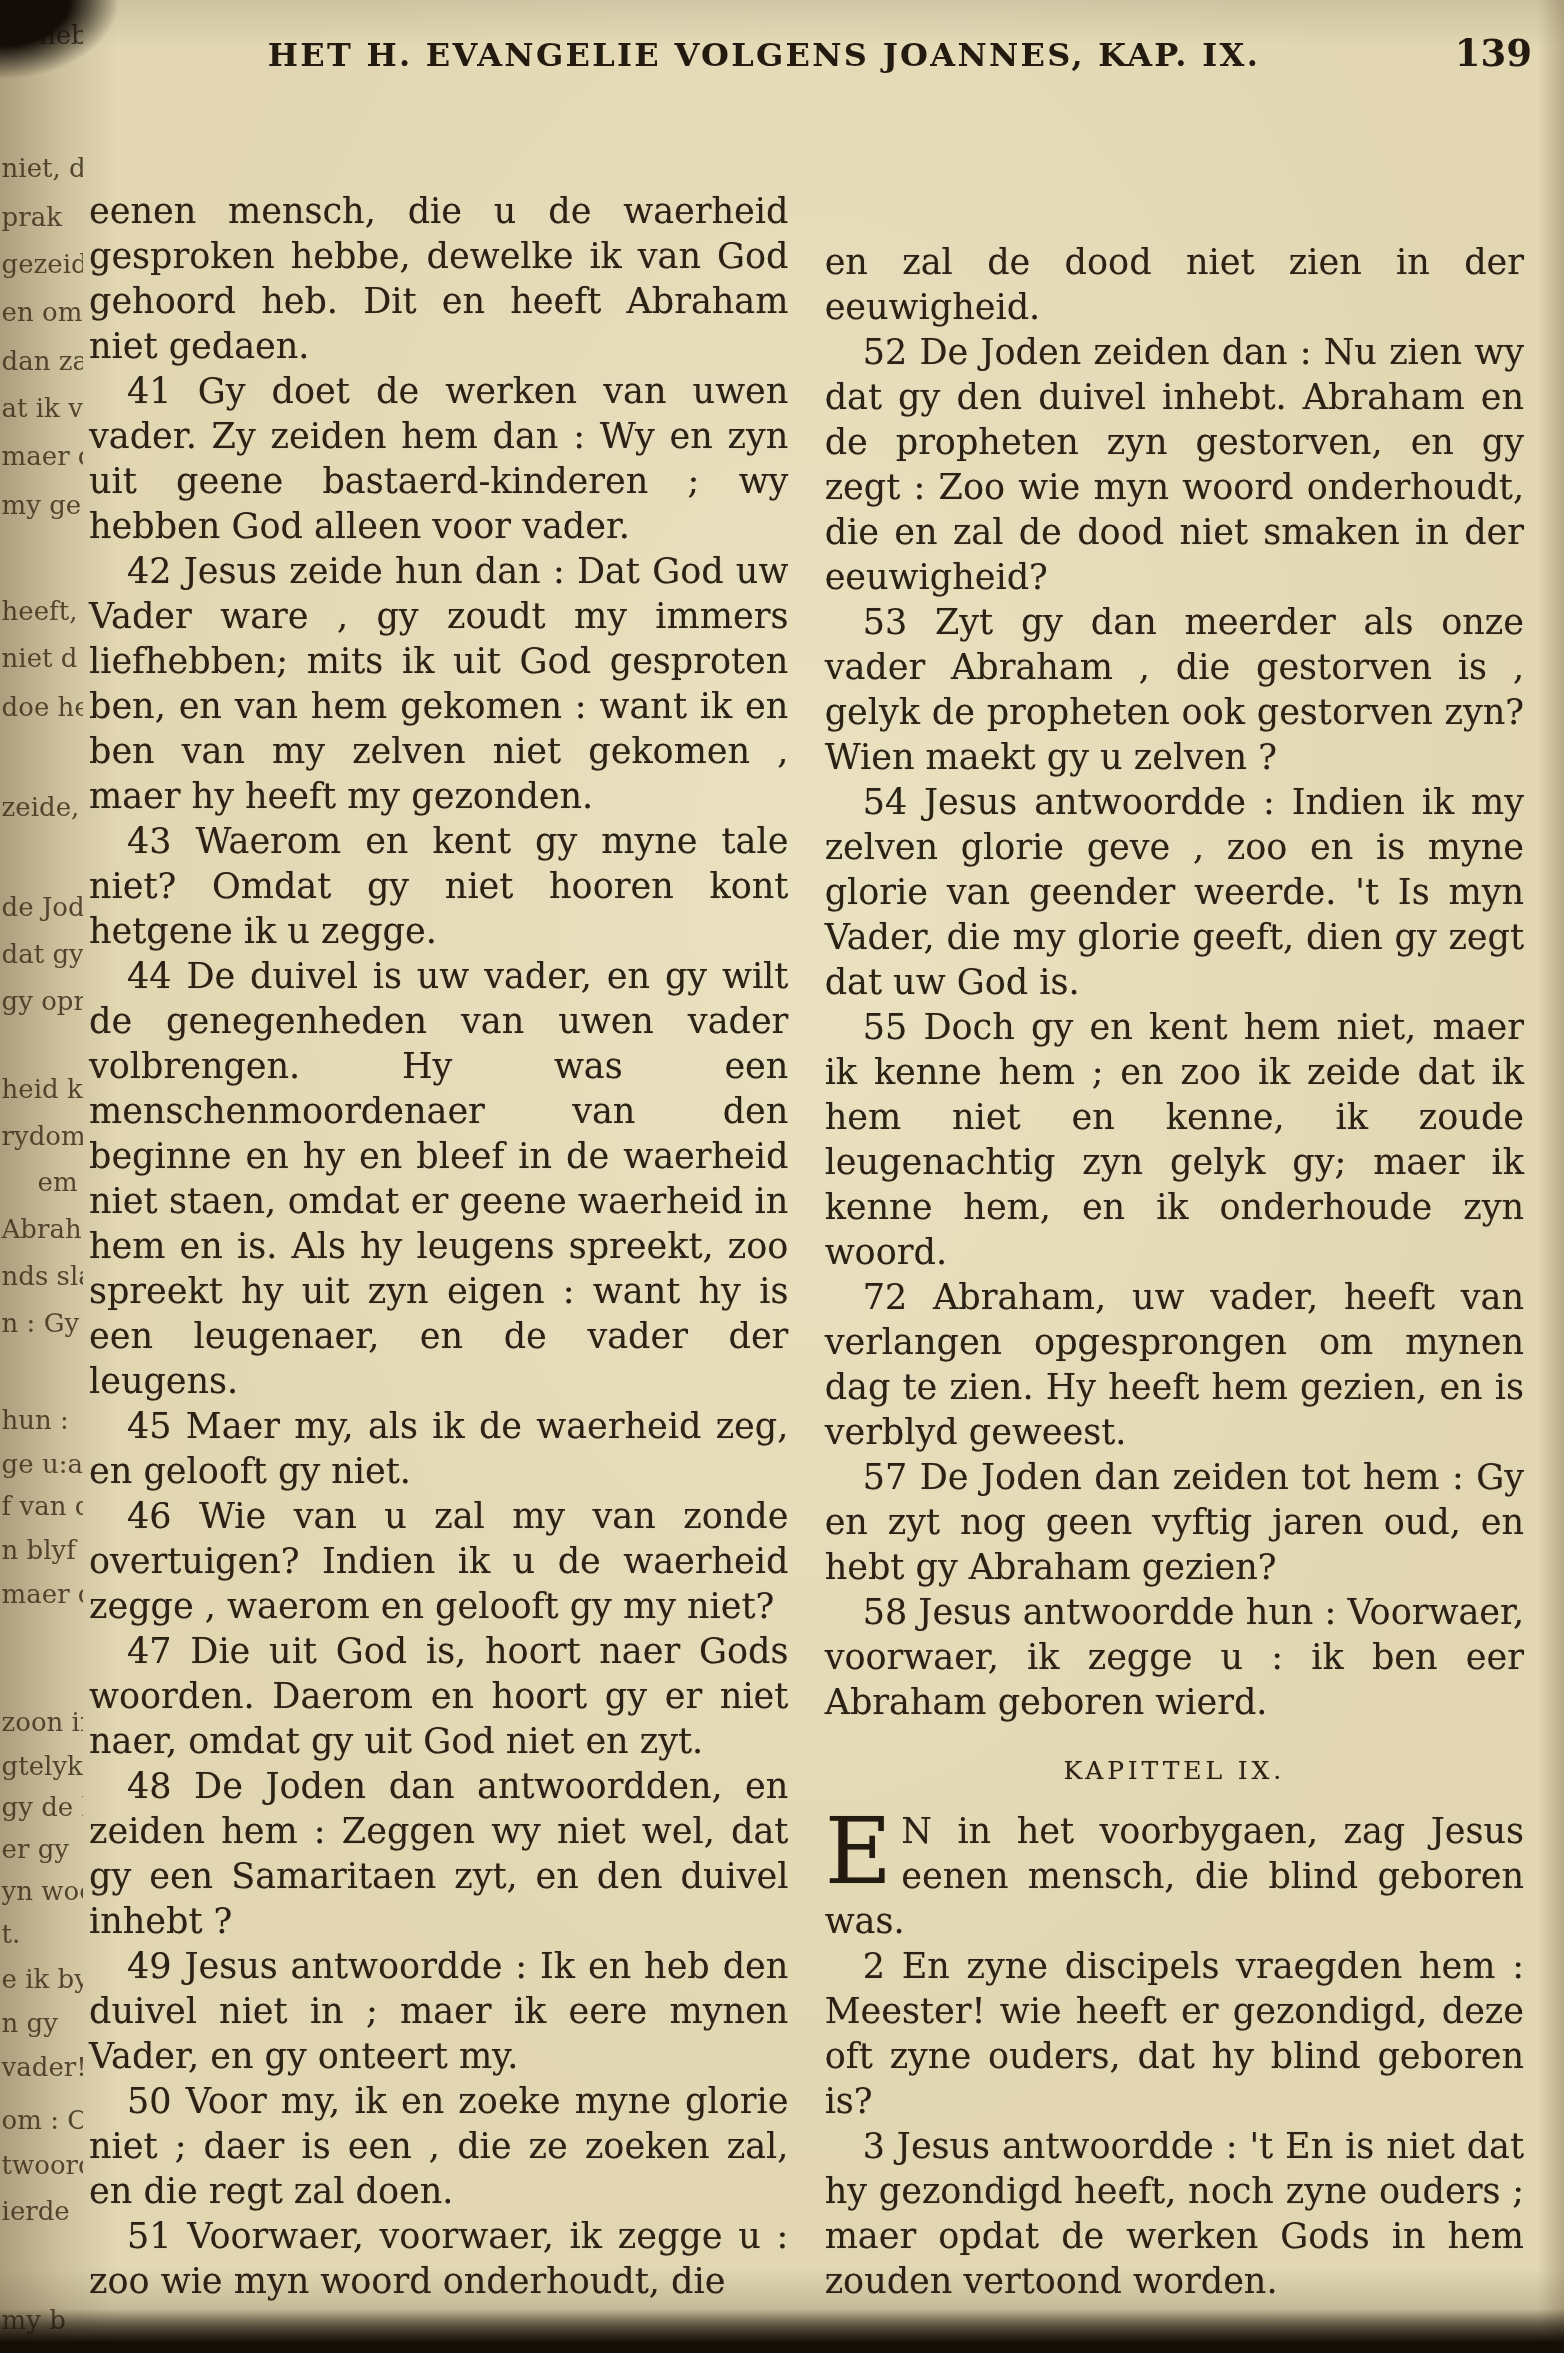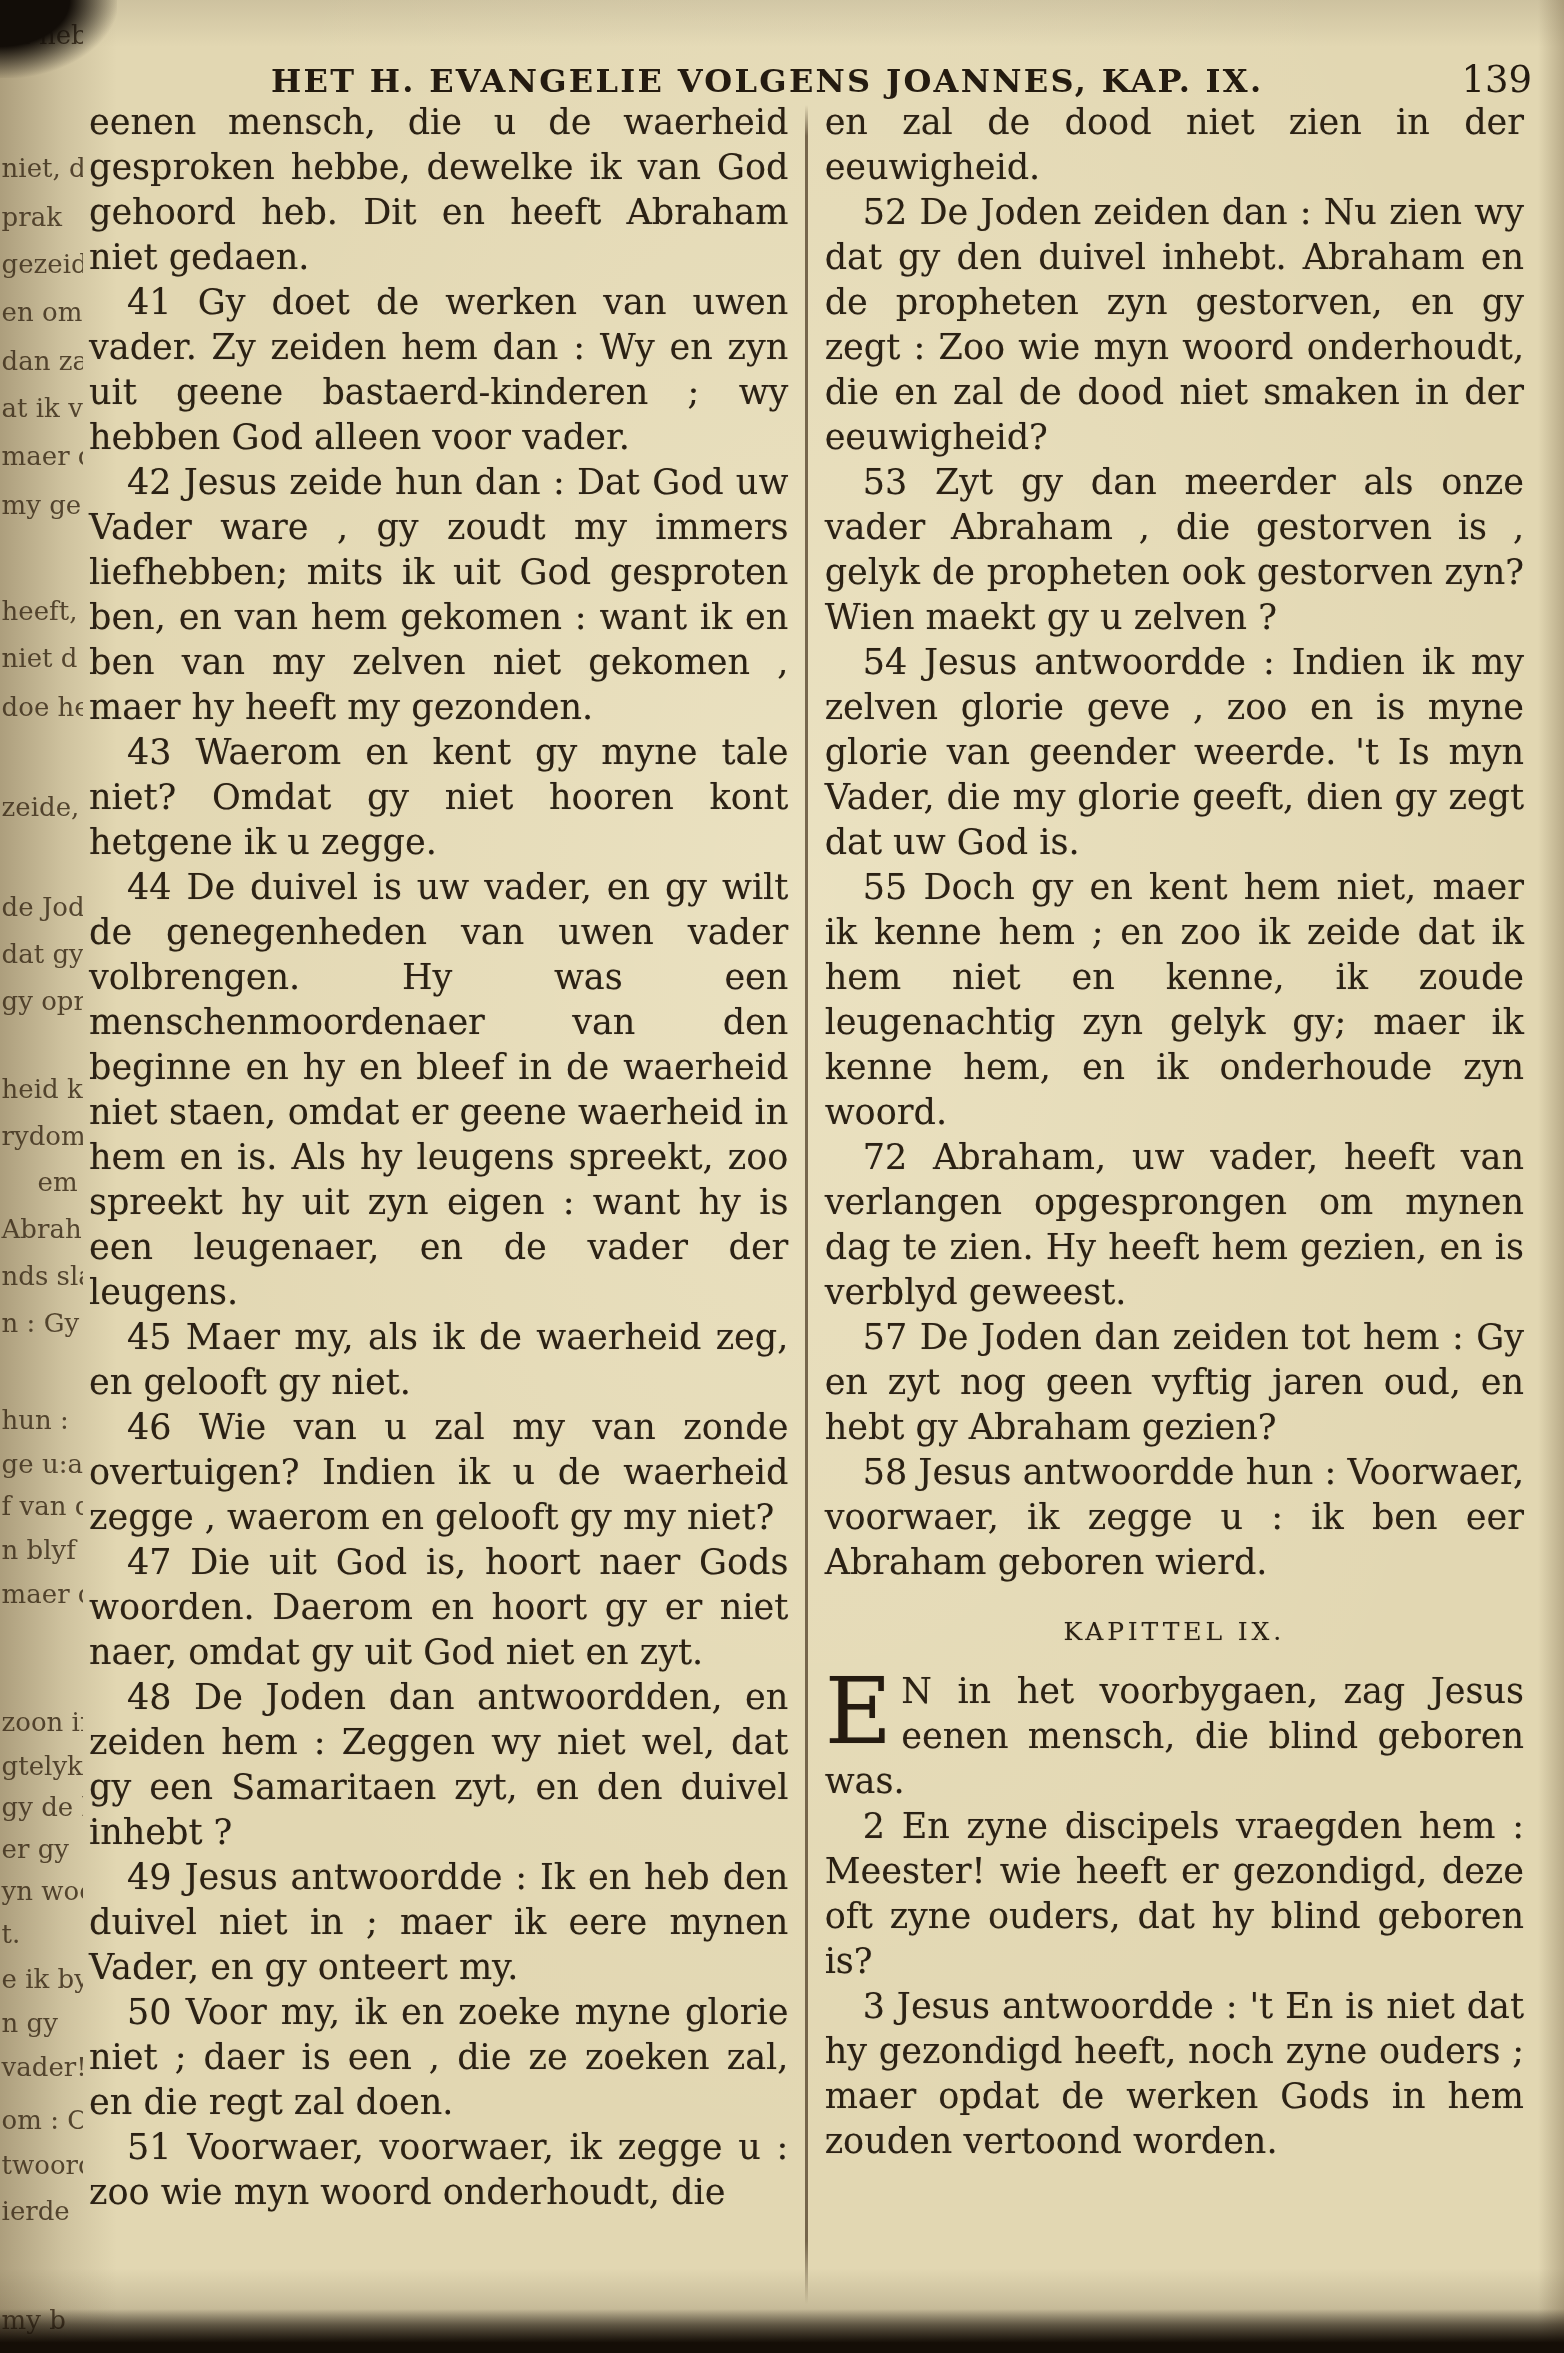"139" .page-number { font-weight: normal -> bold; margin-top: 27px -> none }
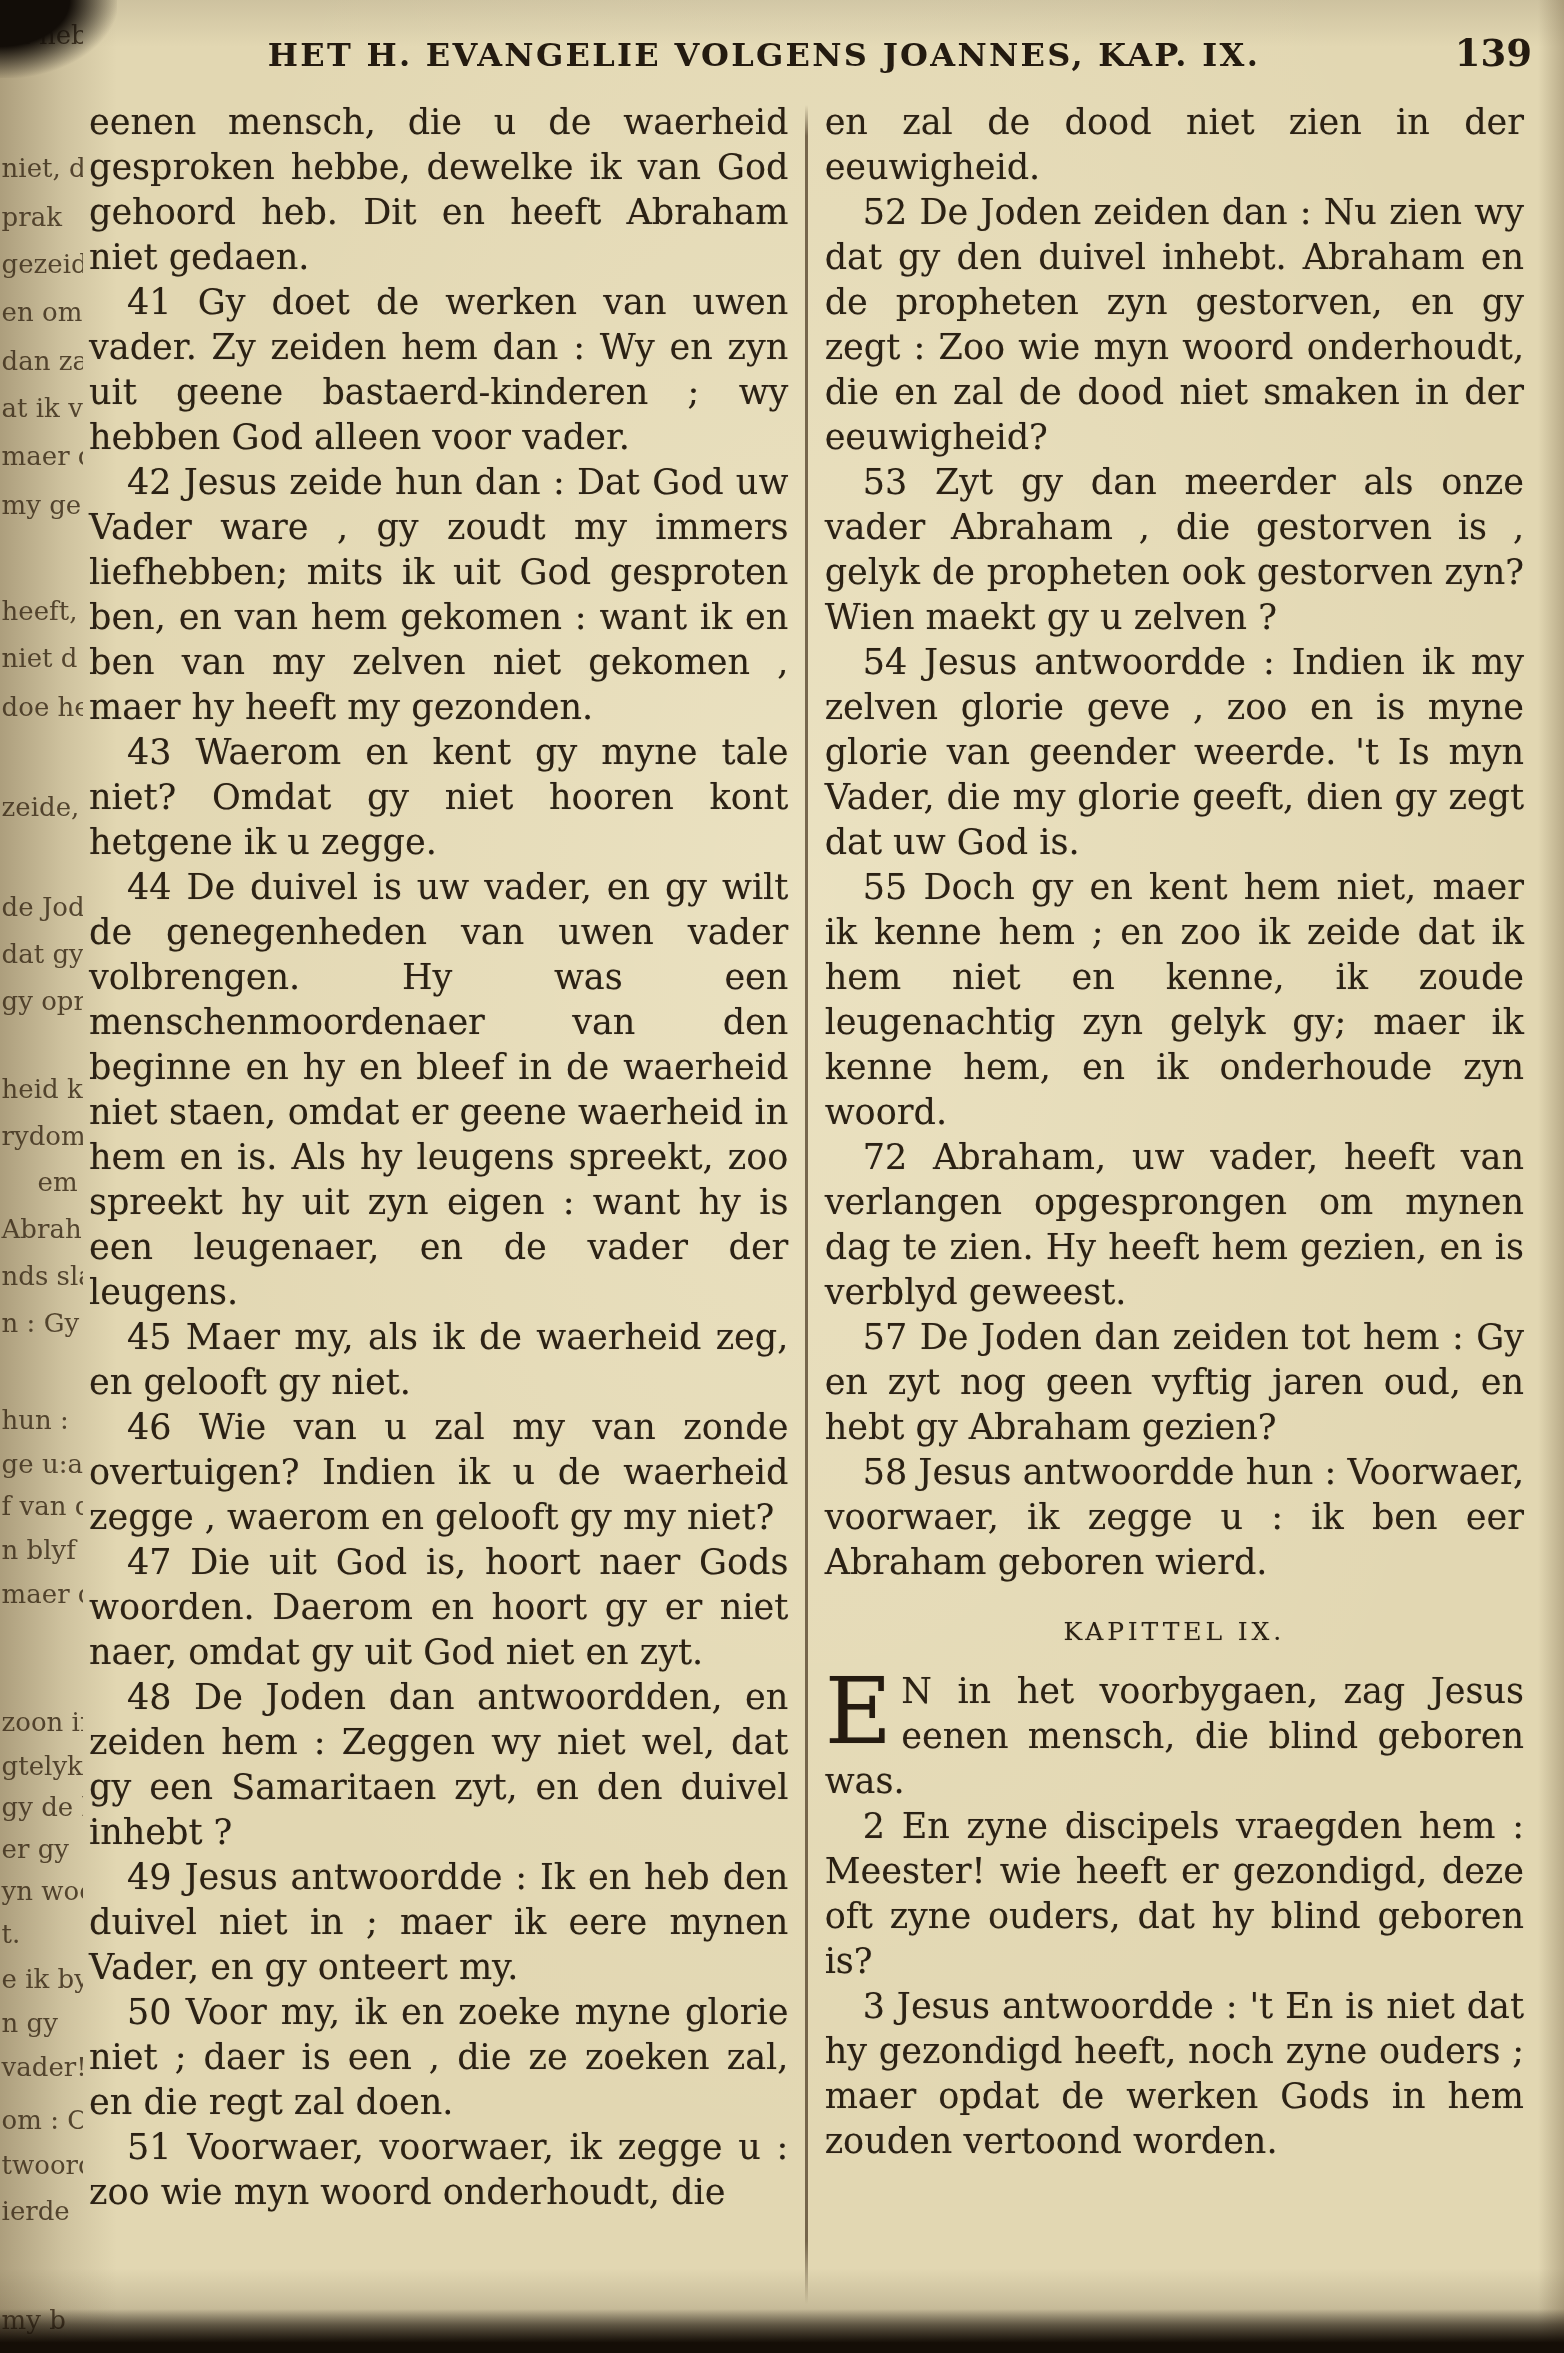"eenen mensch, die u de" .columns { align-items: none -> flex-end }
